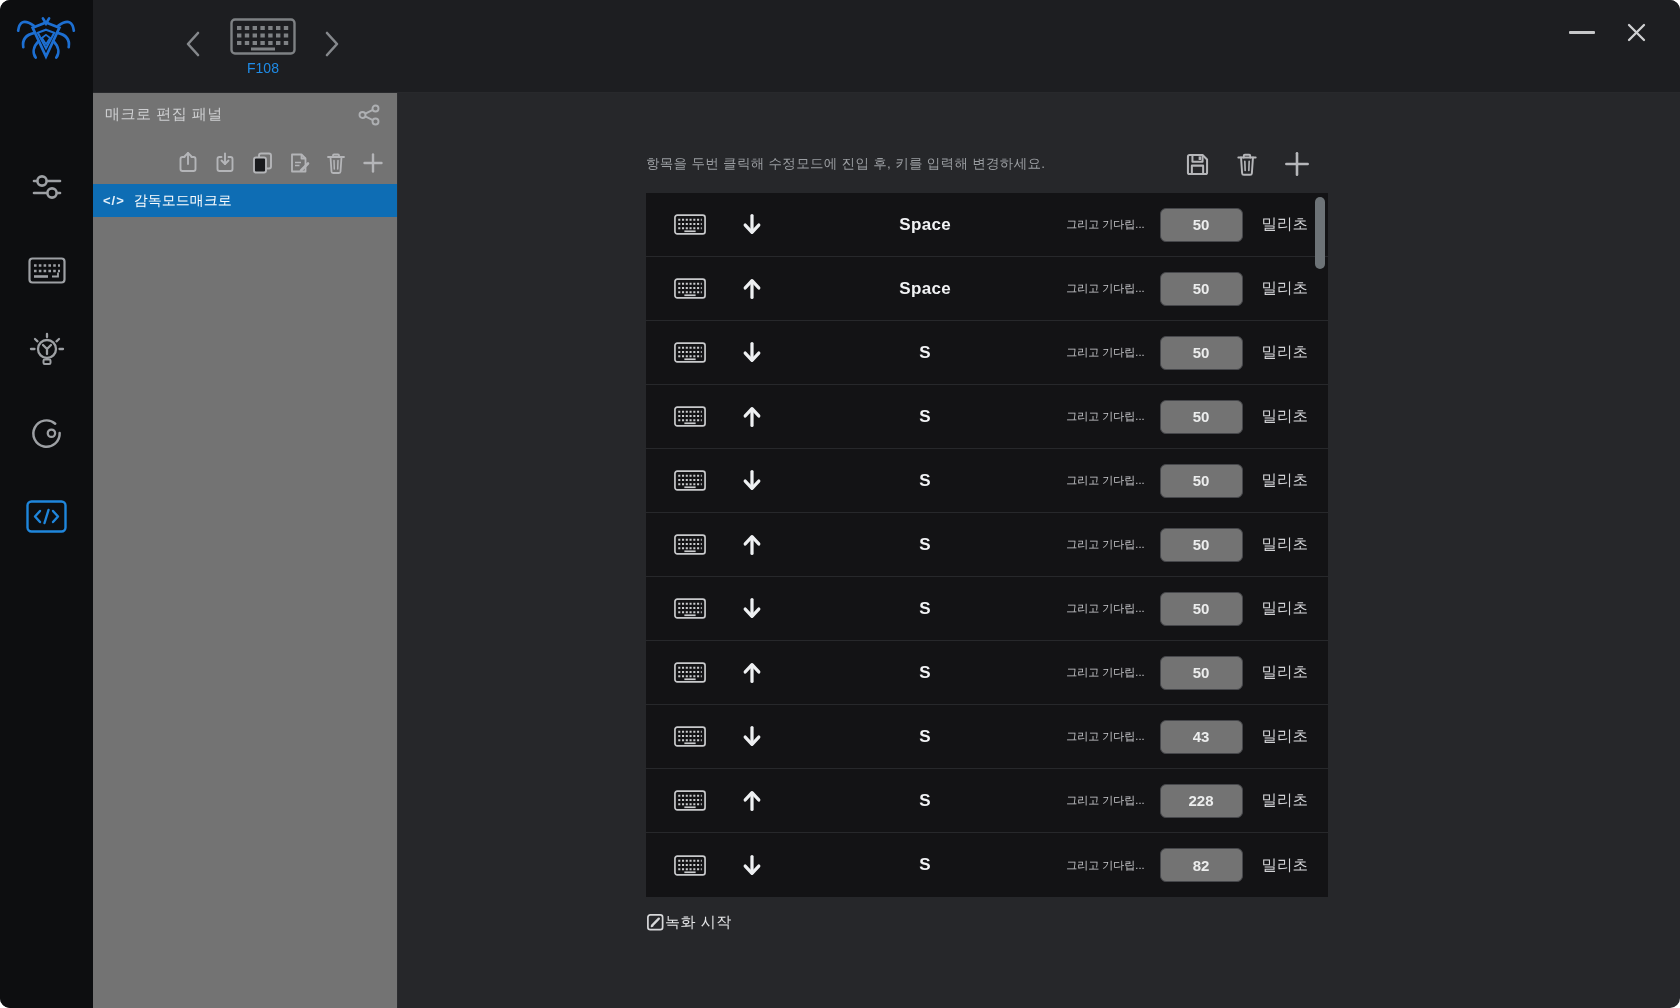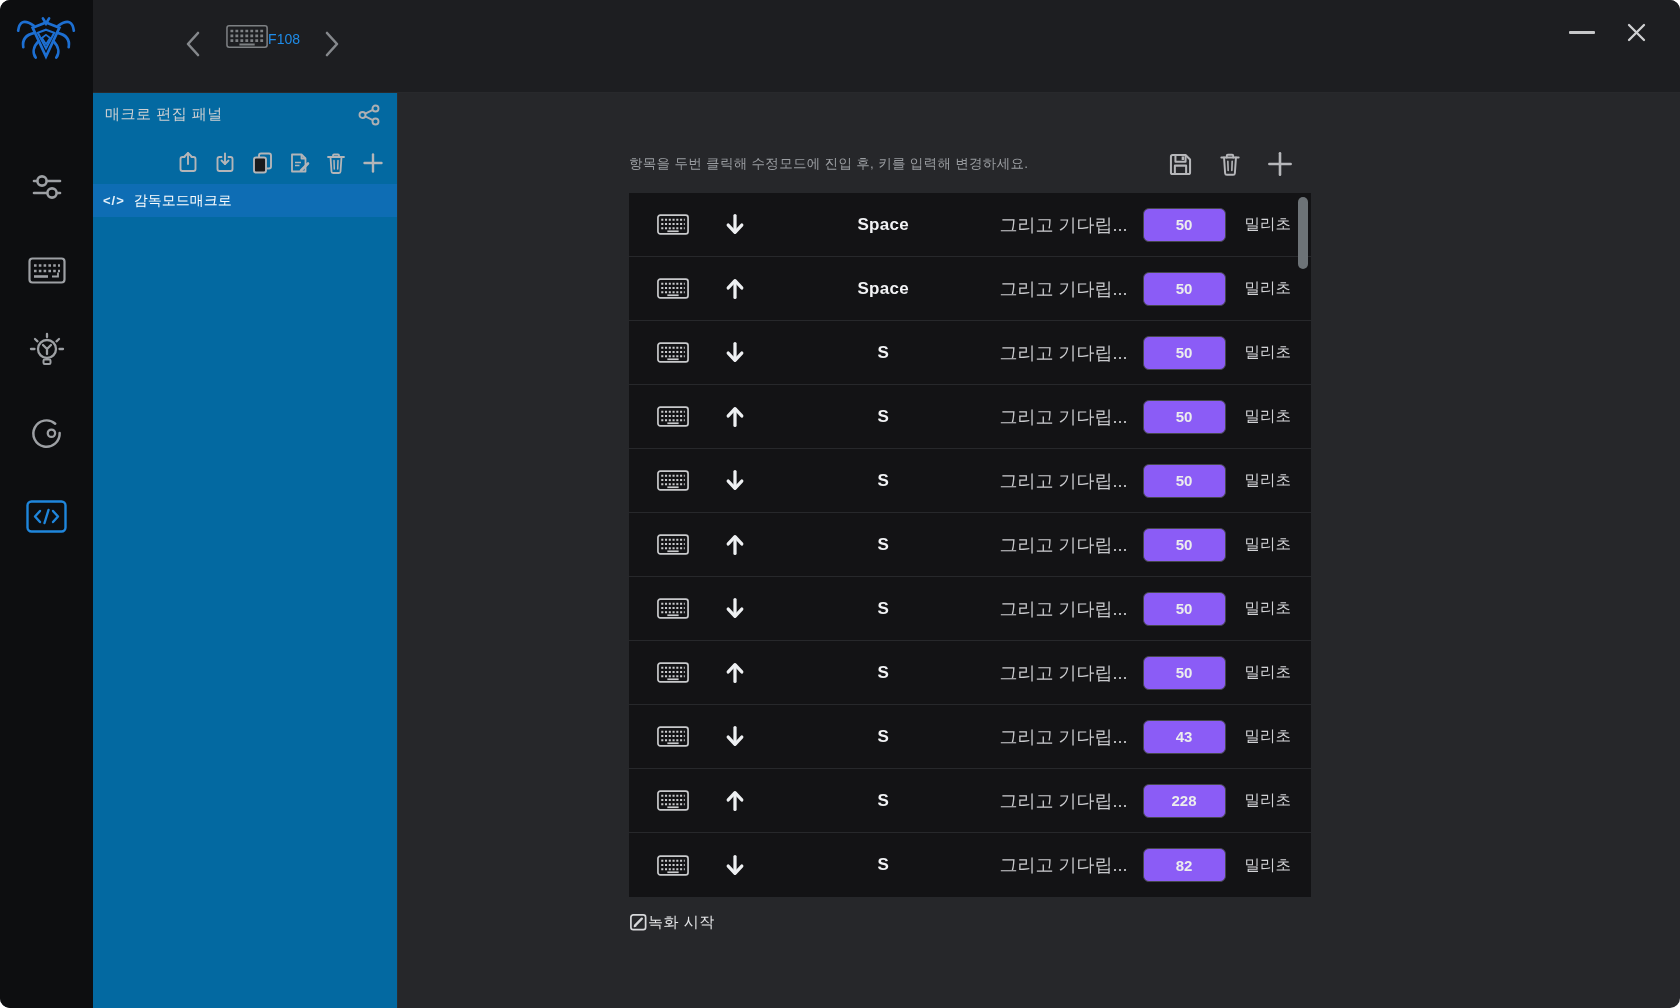"F108" .device { flex-direction: row -> column }
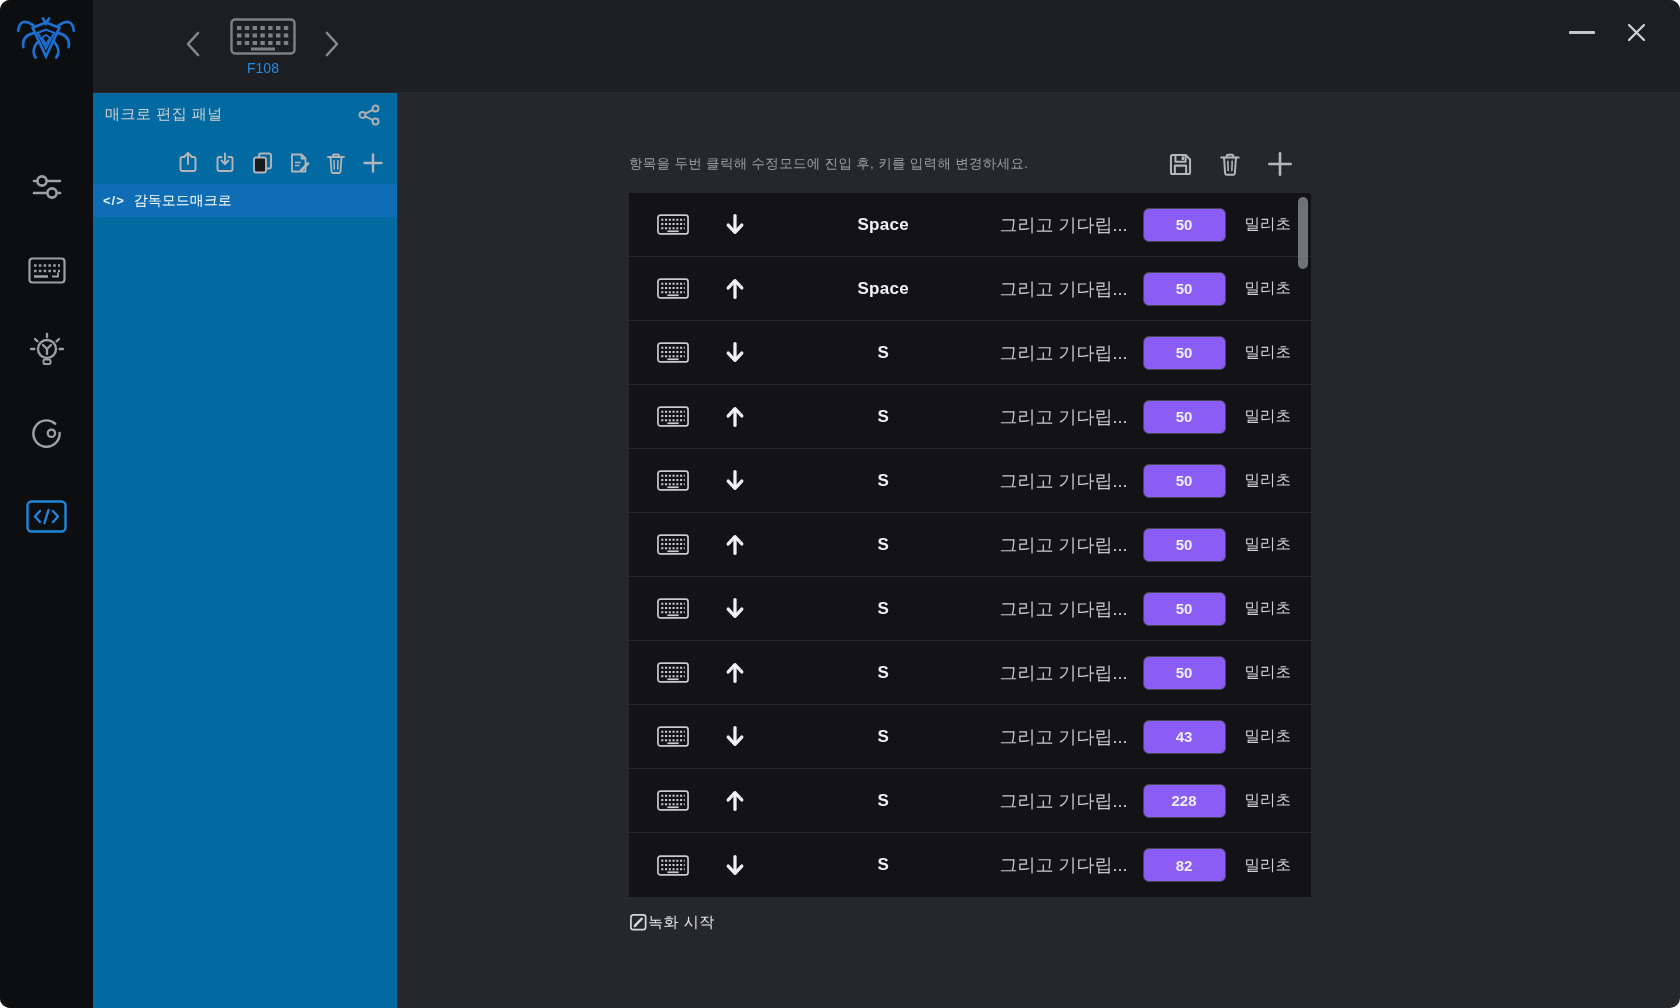"매크로 편집 패널" .panel { background: #0369a1 -> #737373 }
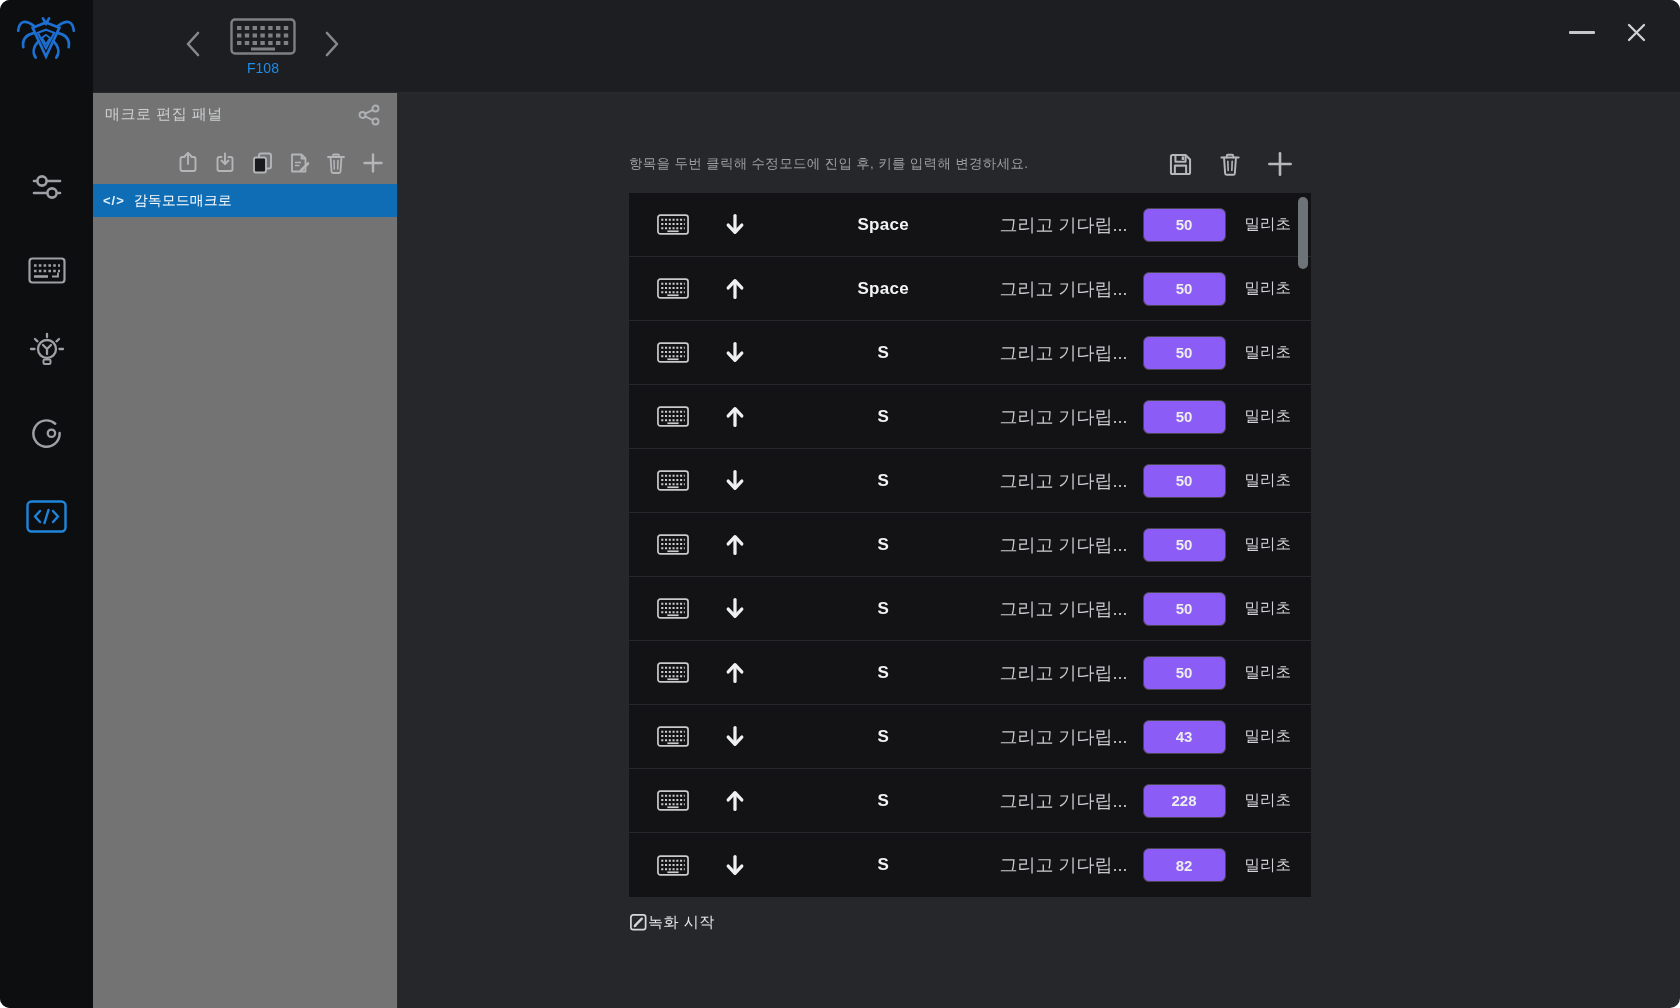"항목을 두번 클릭해 수정모드에 진입" .main { left: 377px -> 394px }
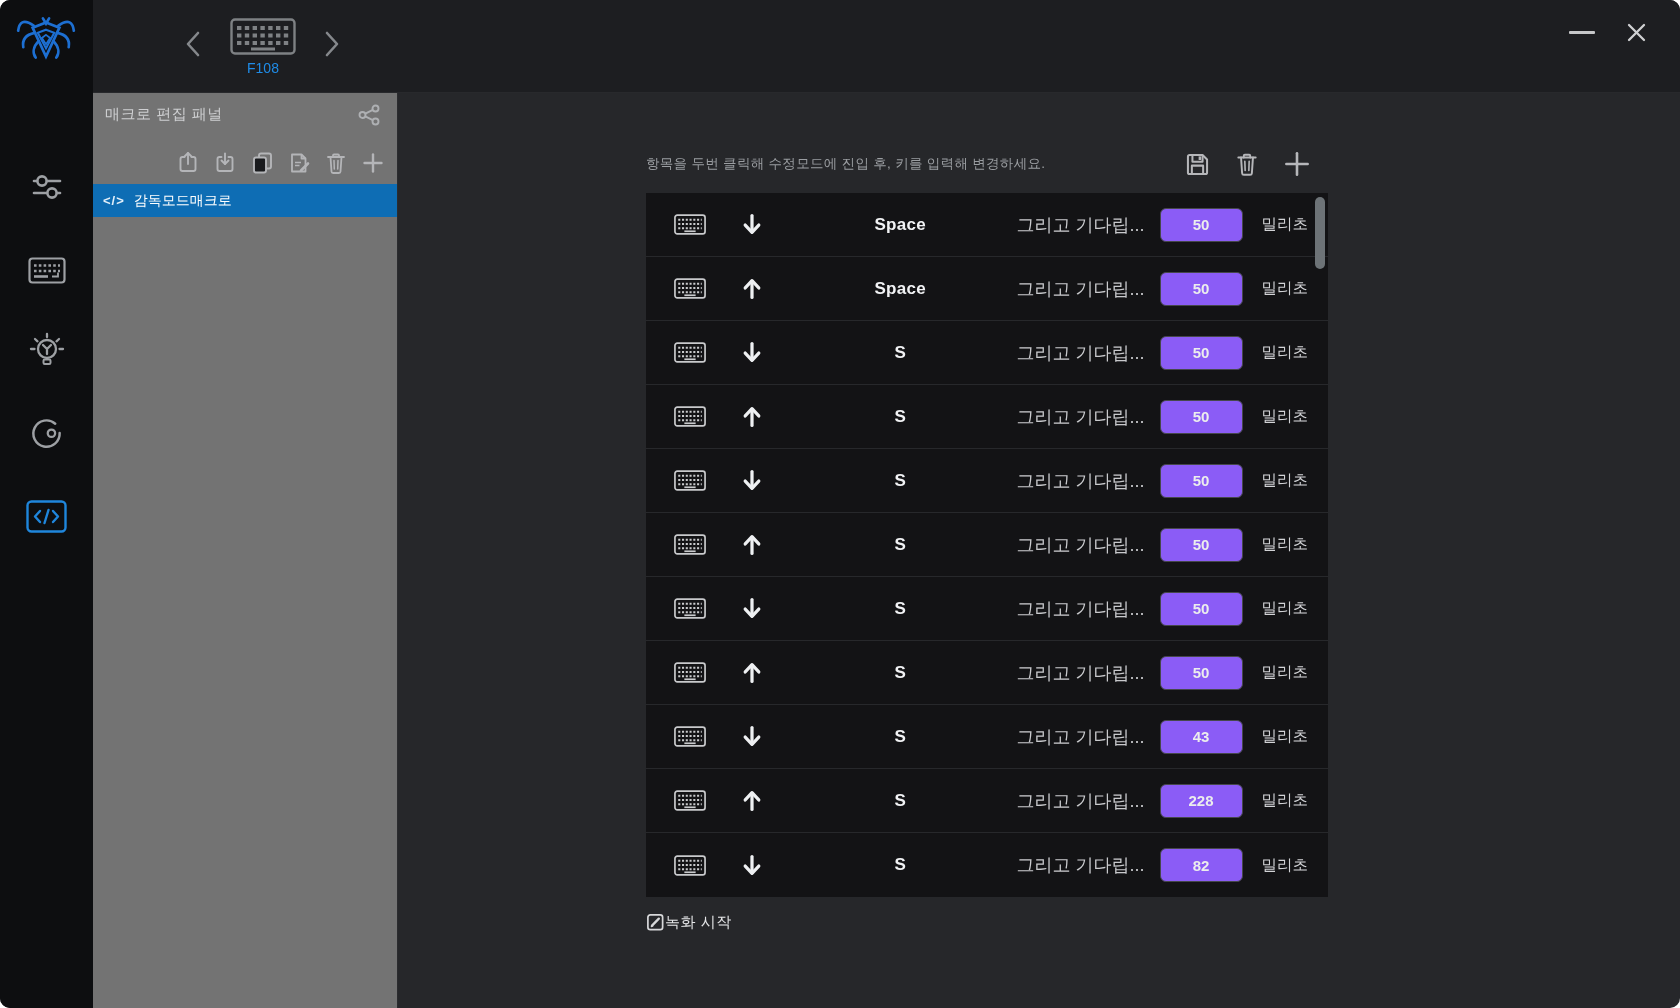"그리고 기다립..." .row-wait { font-size: 18px -> 11px }
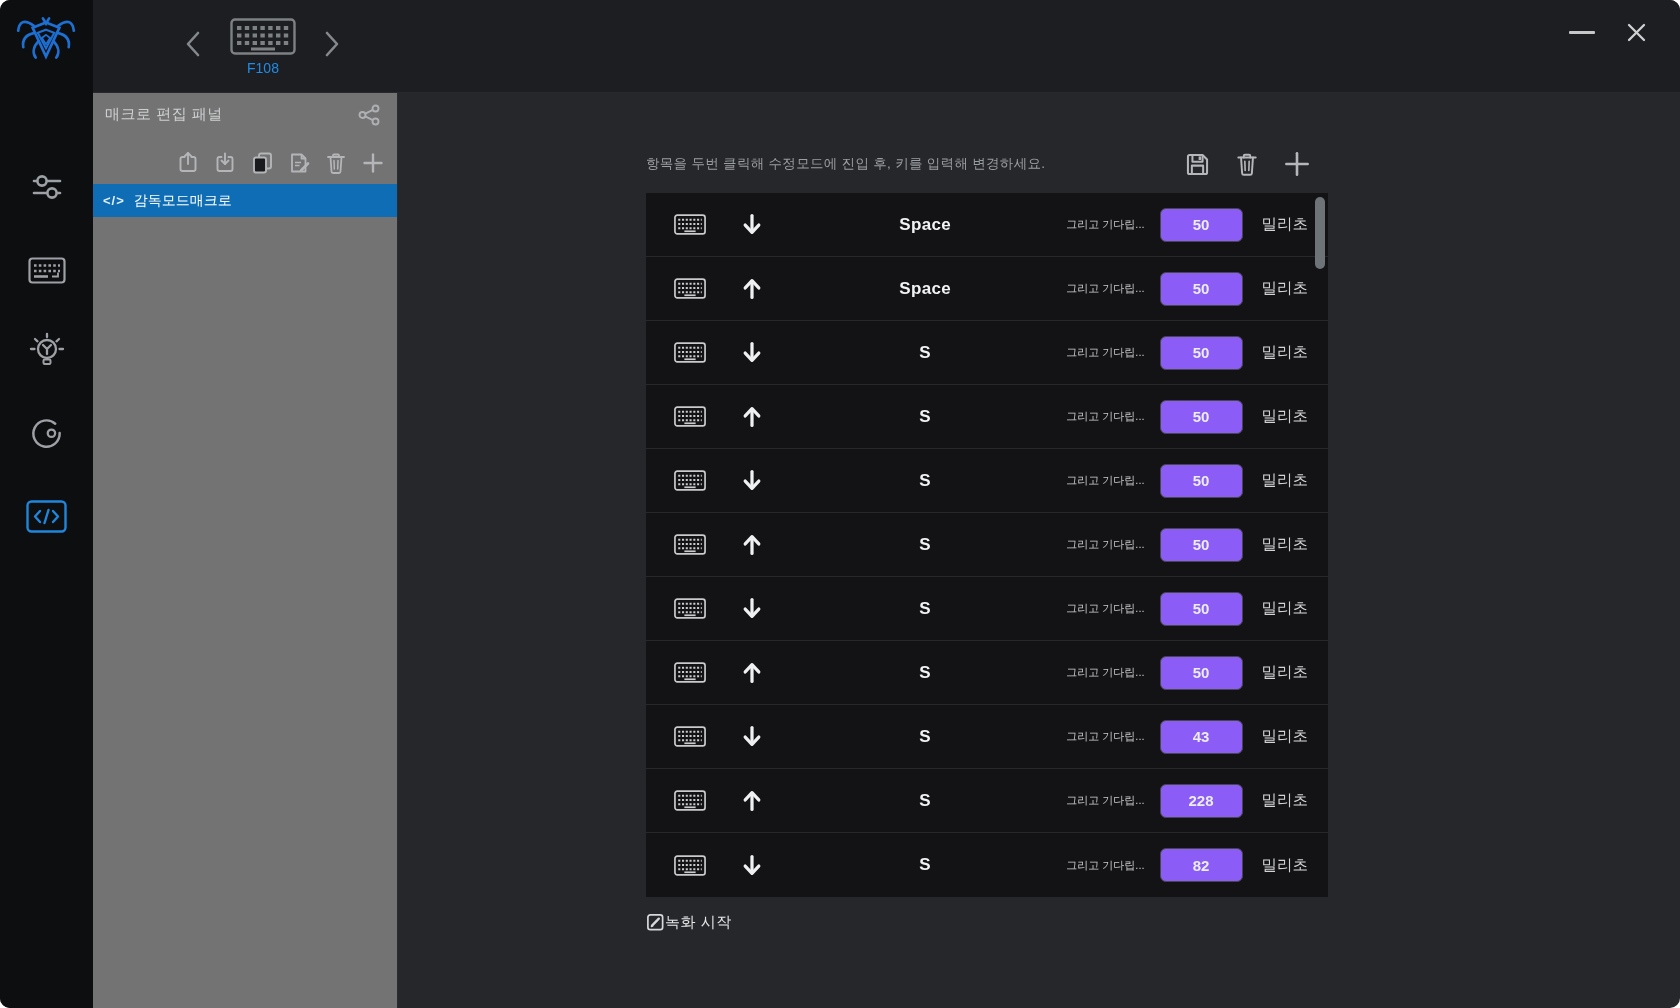"50" .delay-box { background: #8b5cf6 -> #737373 }
